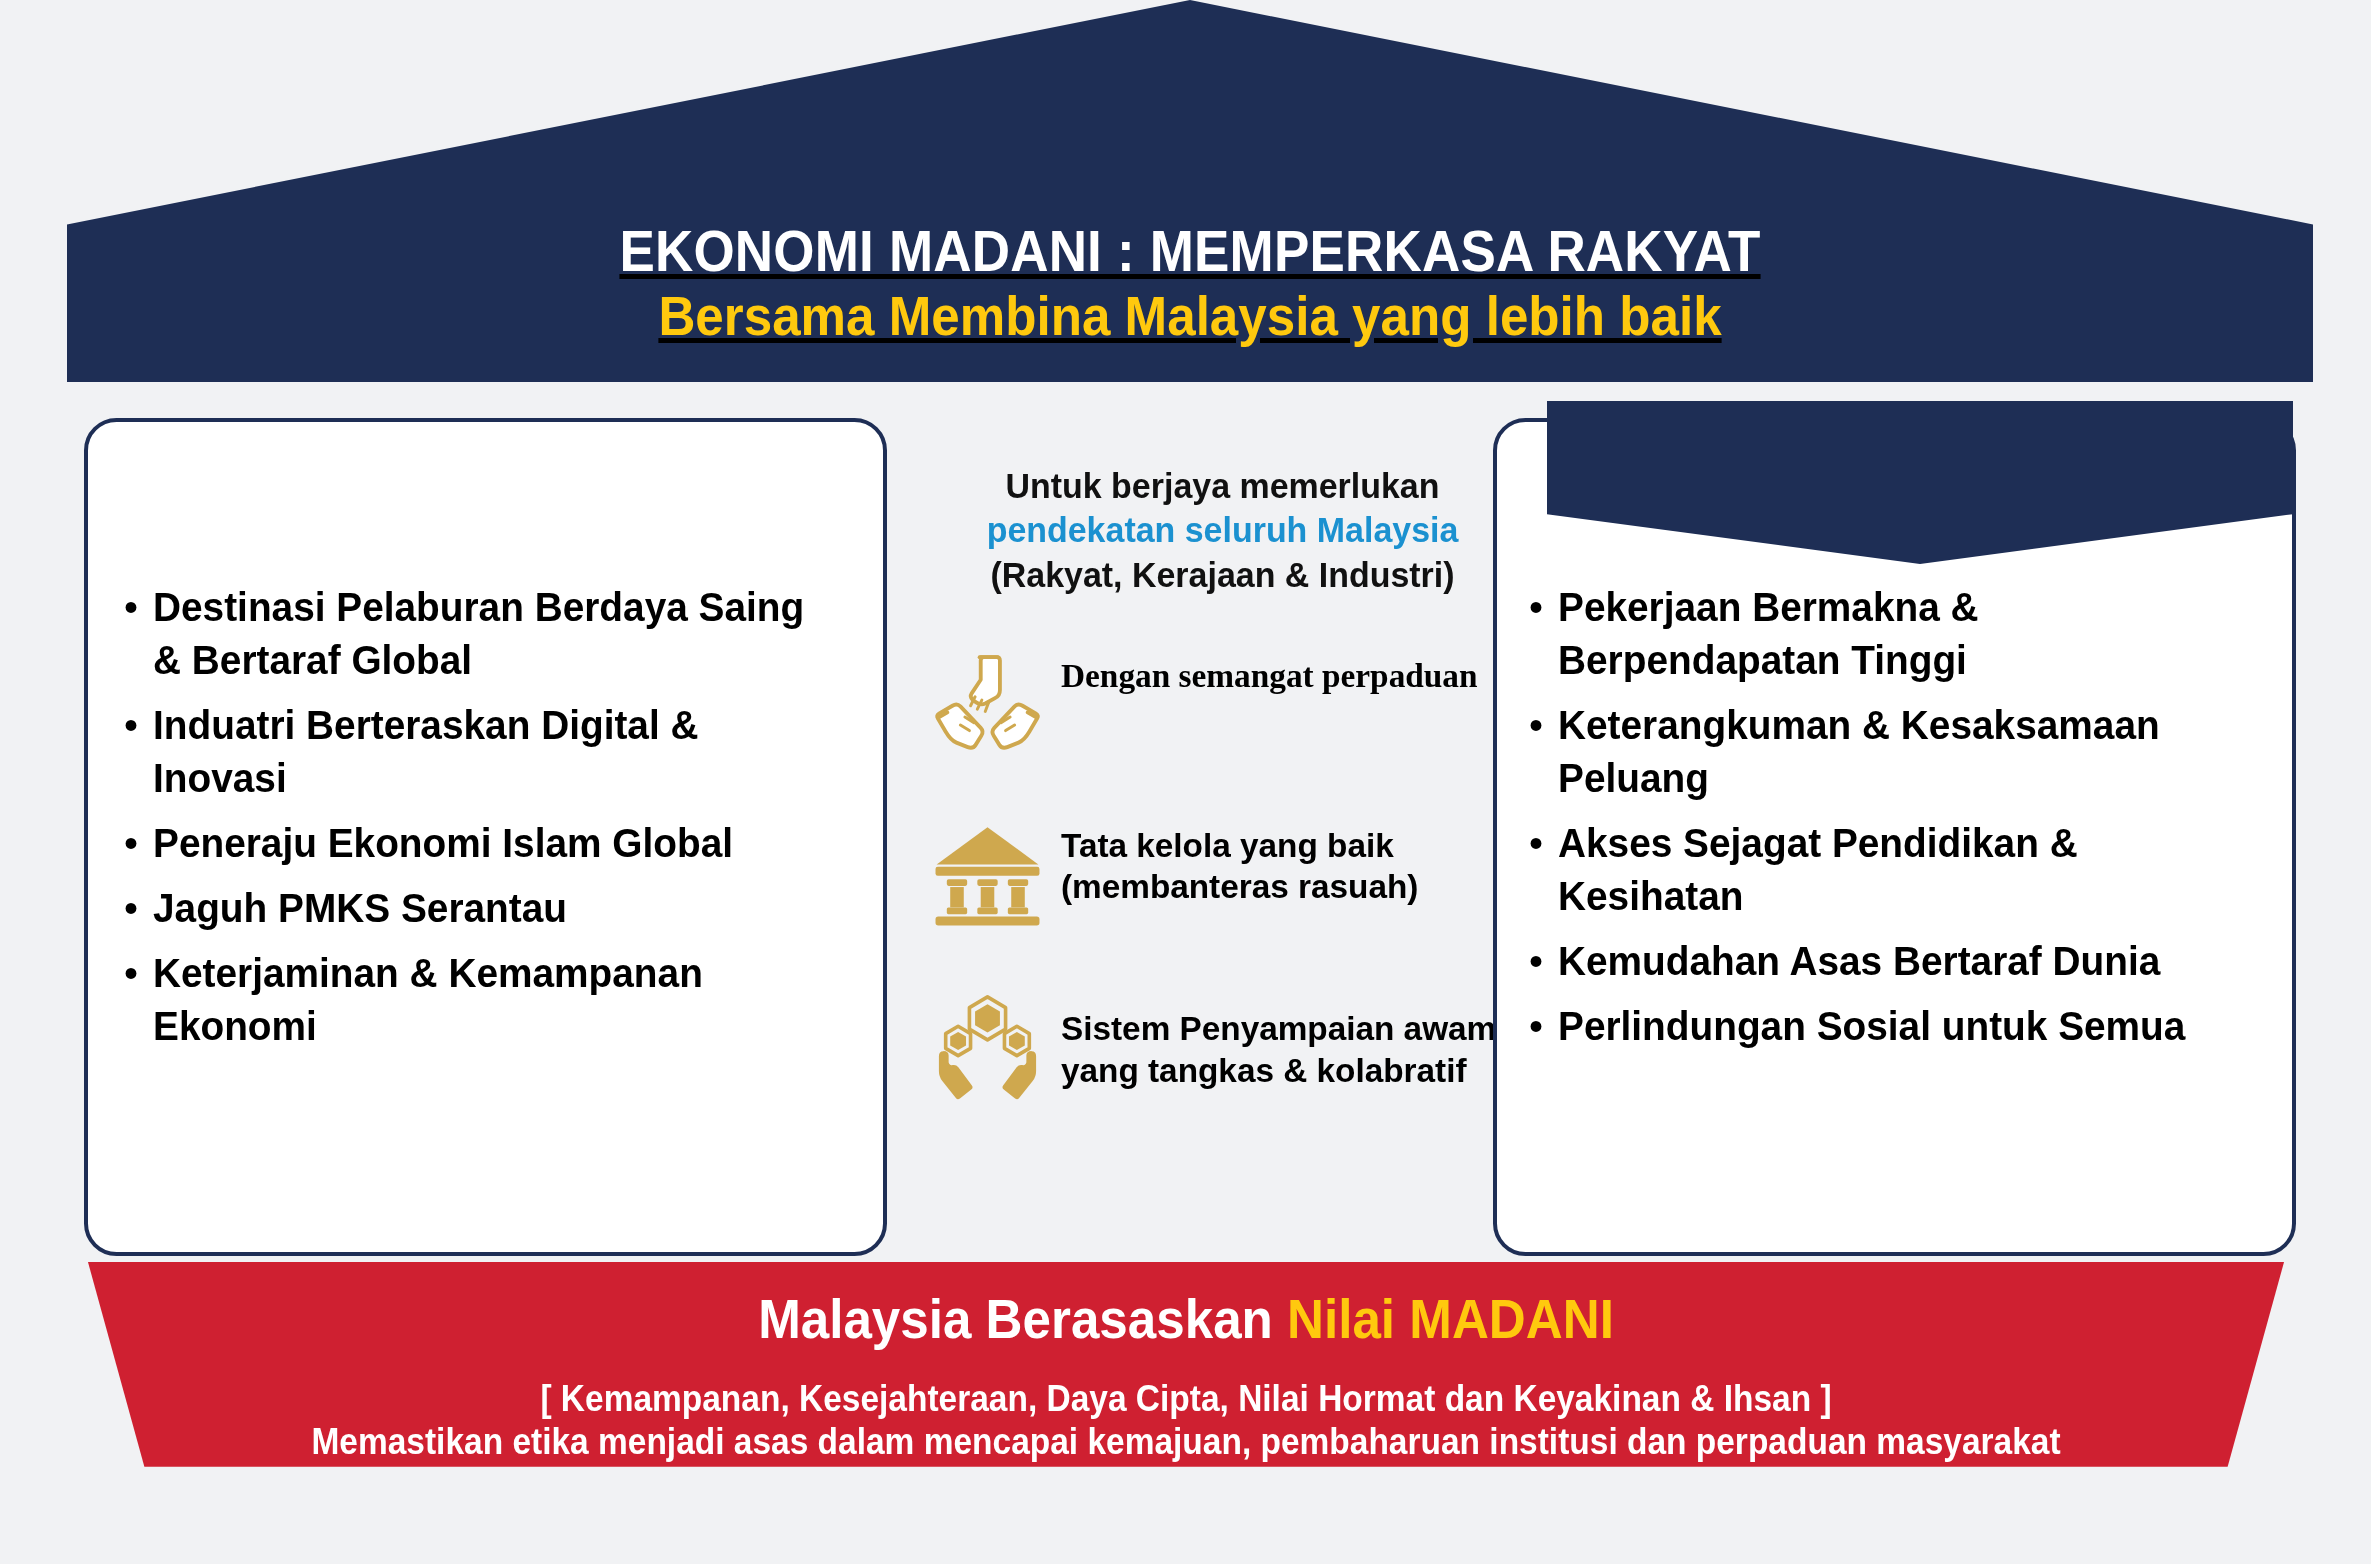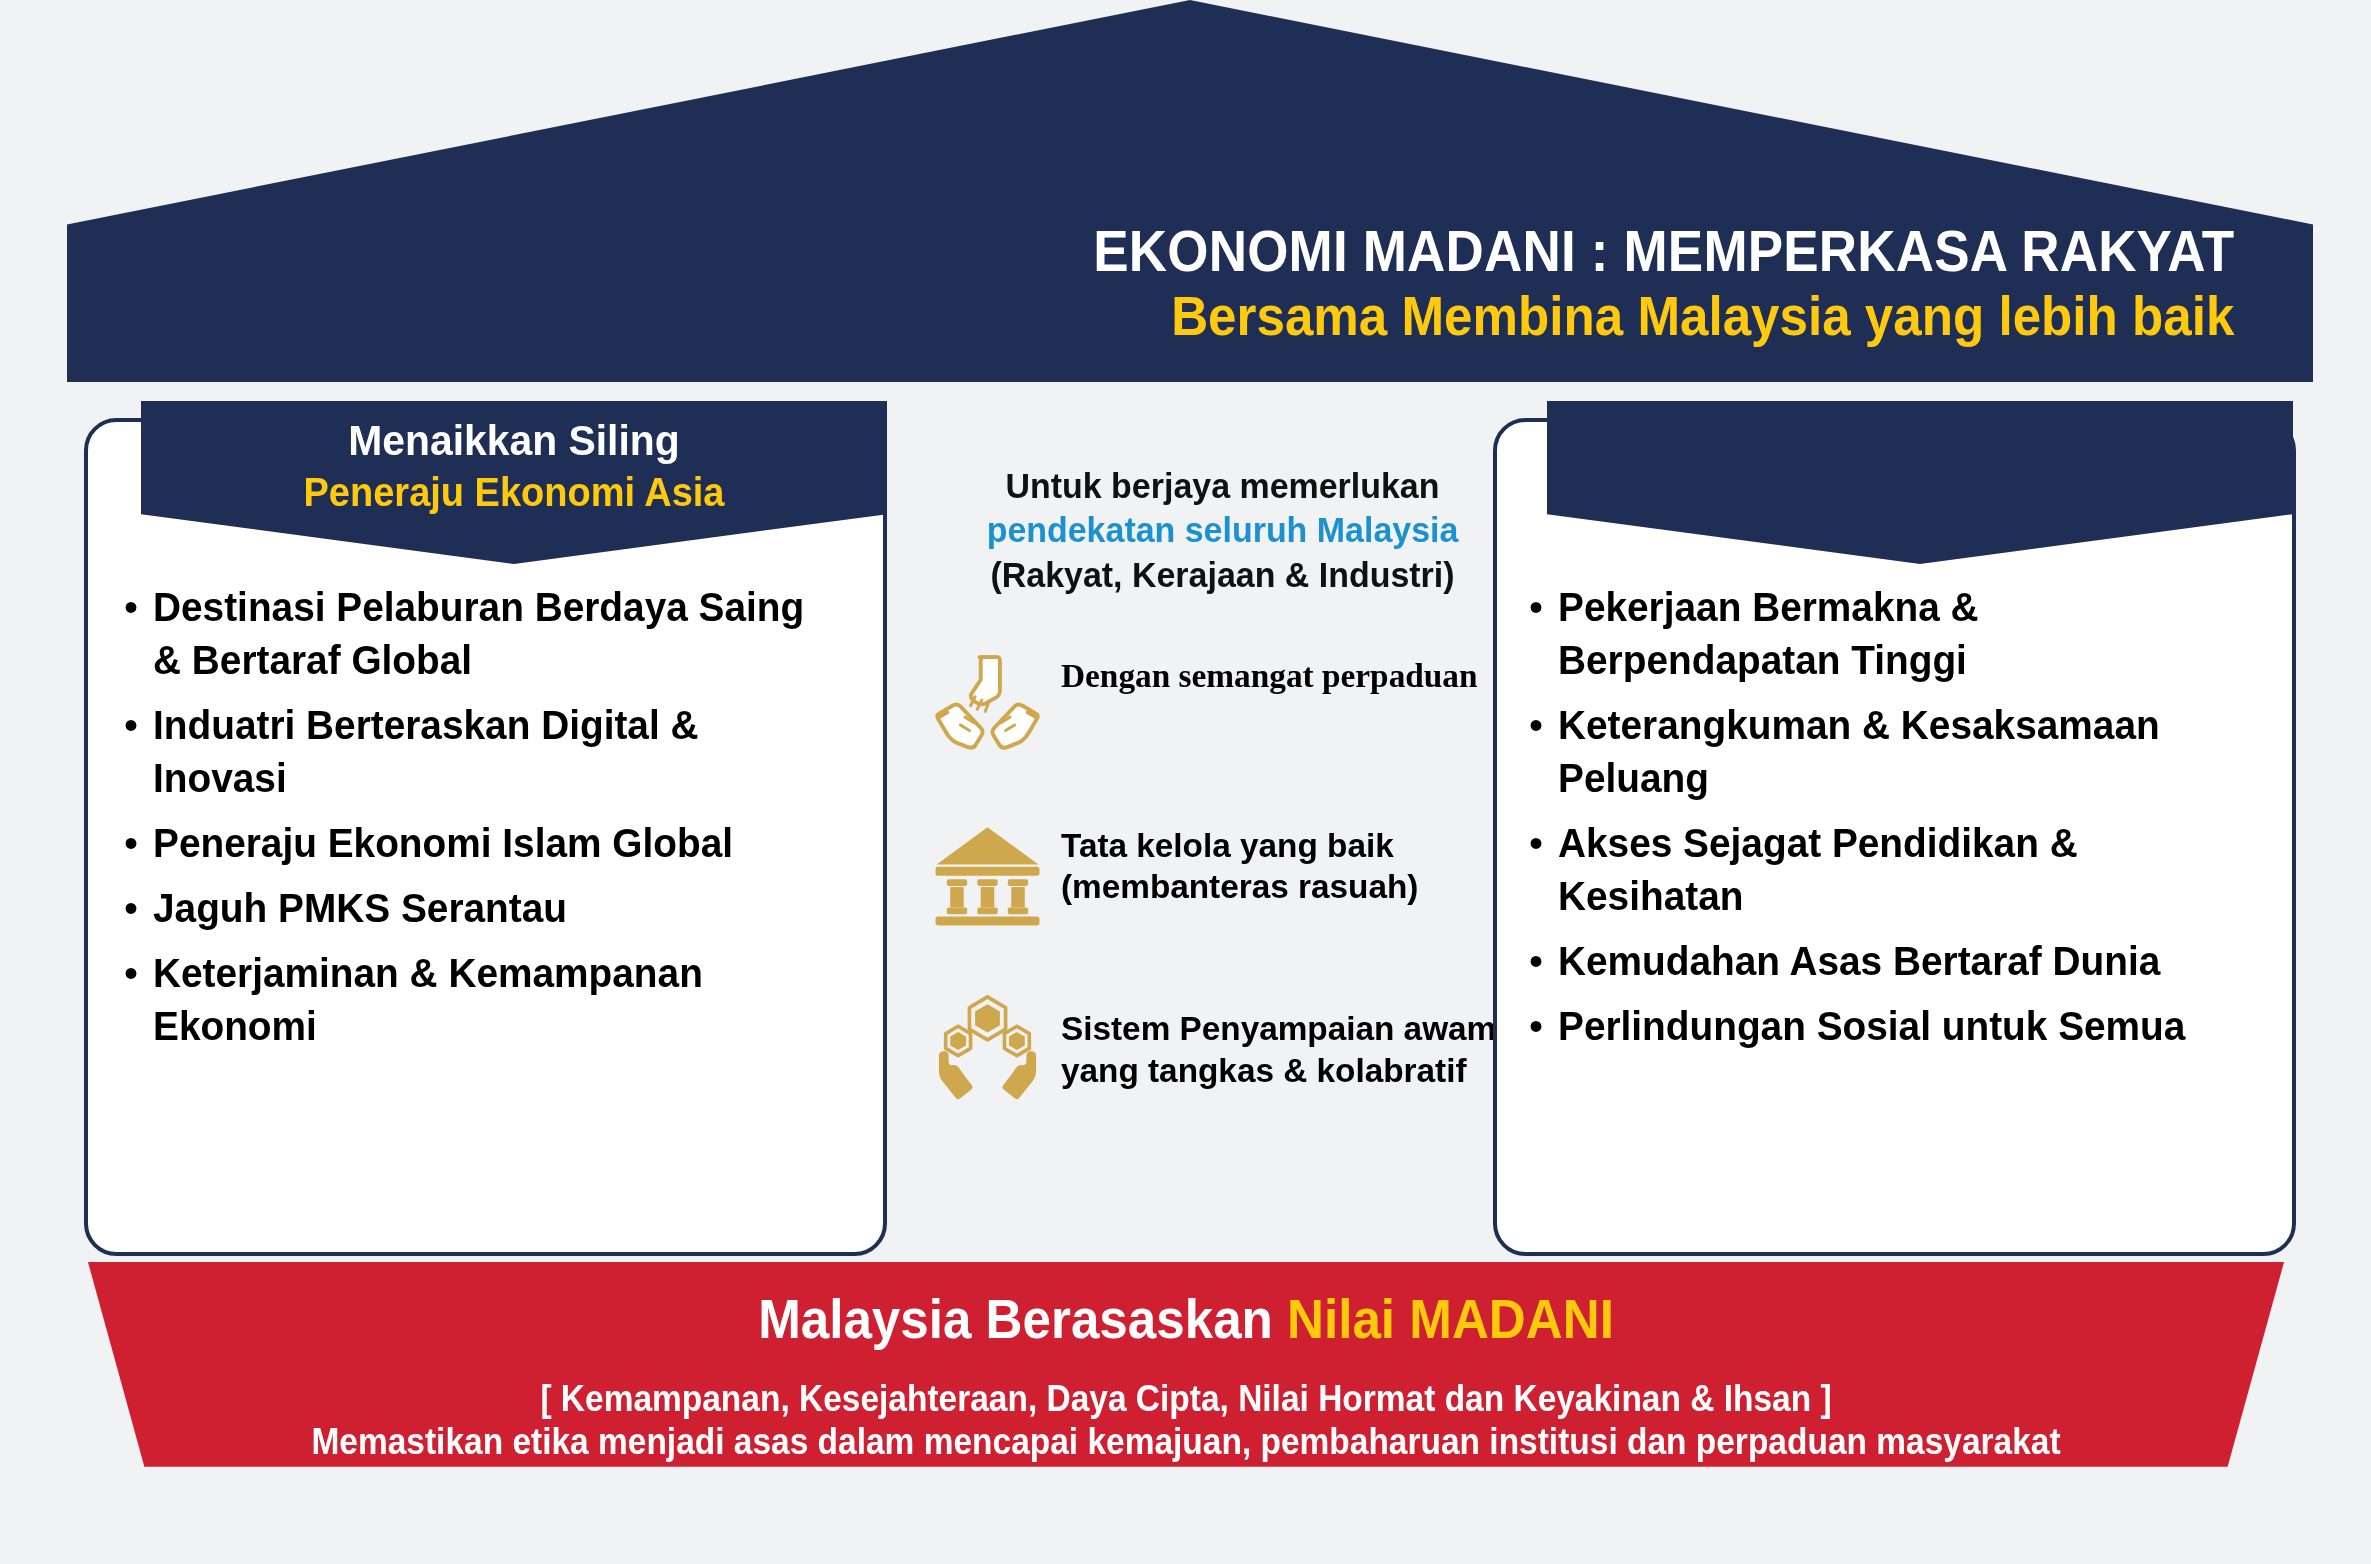"EKONOMI MADANI : MEMPERKASA RAKYAT" .roof-text { text-align: right -> center; text-decoration: none -> underline }
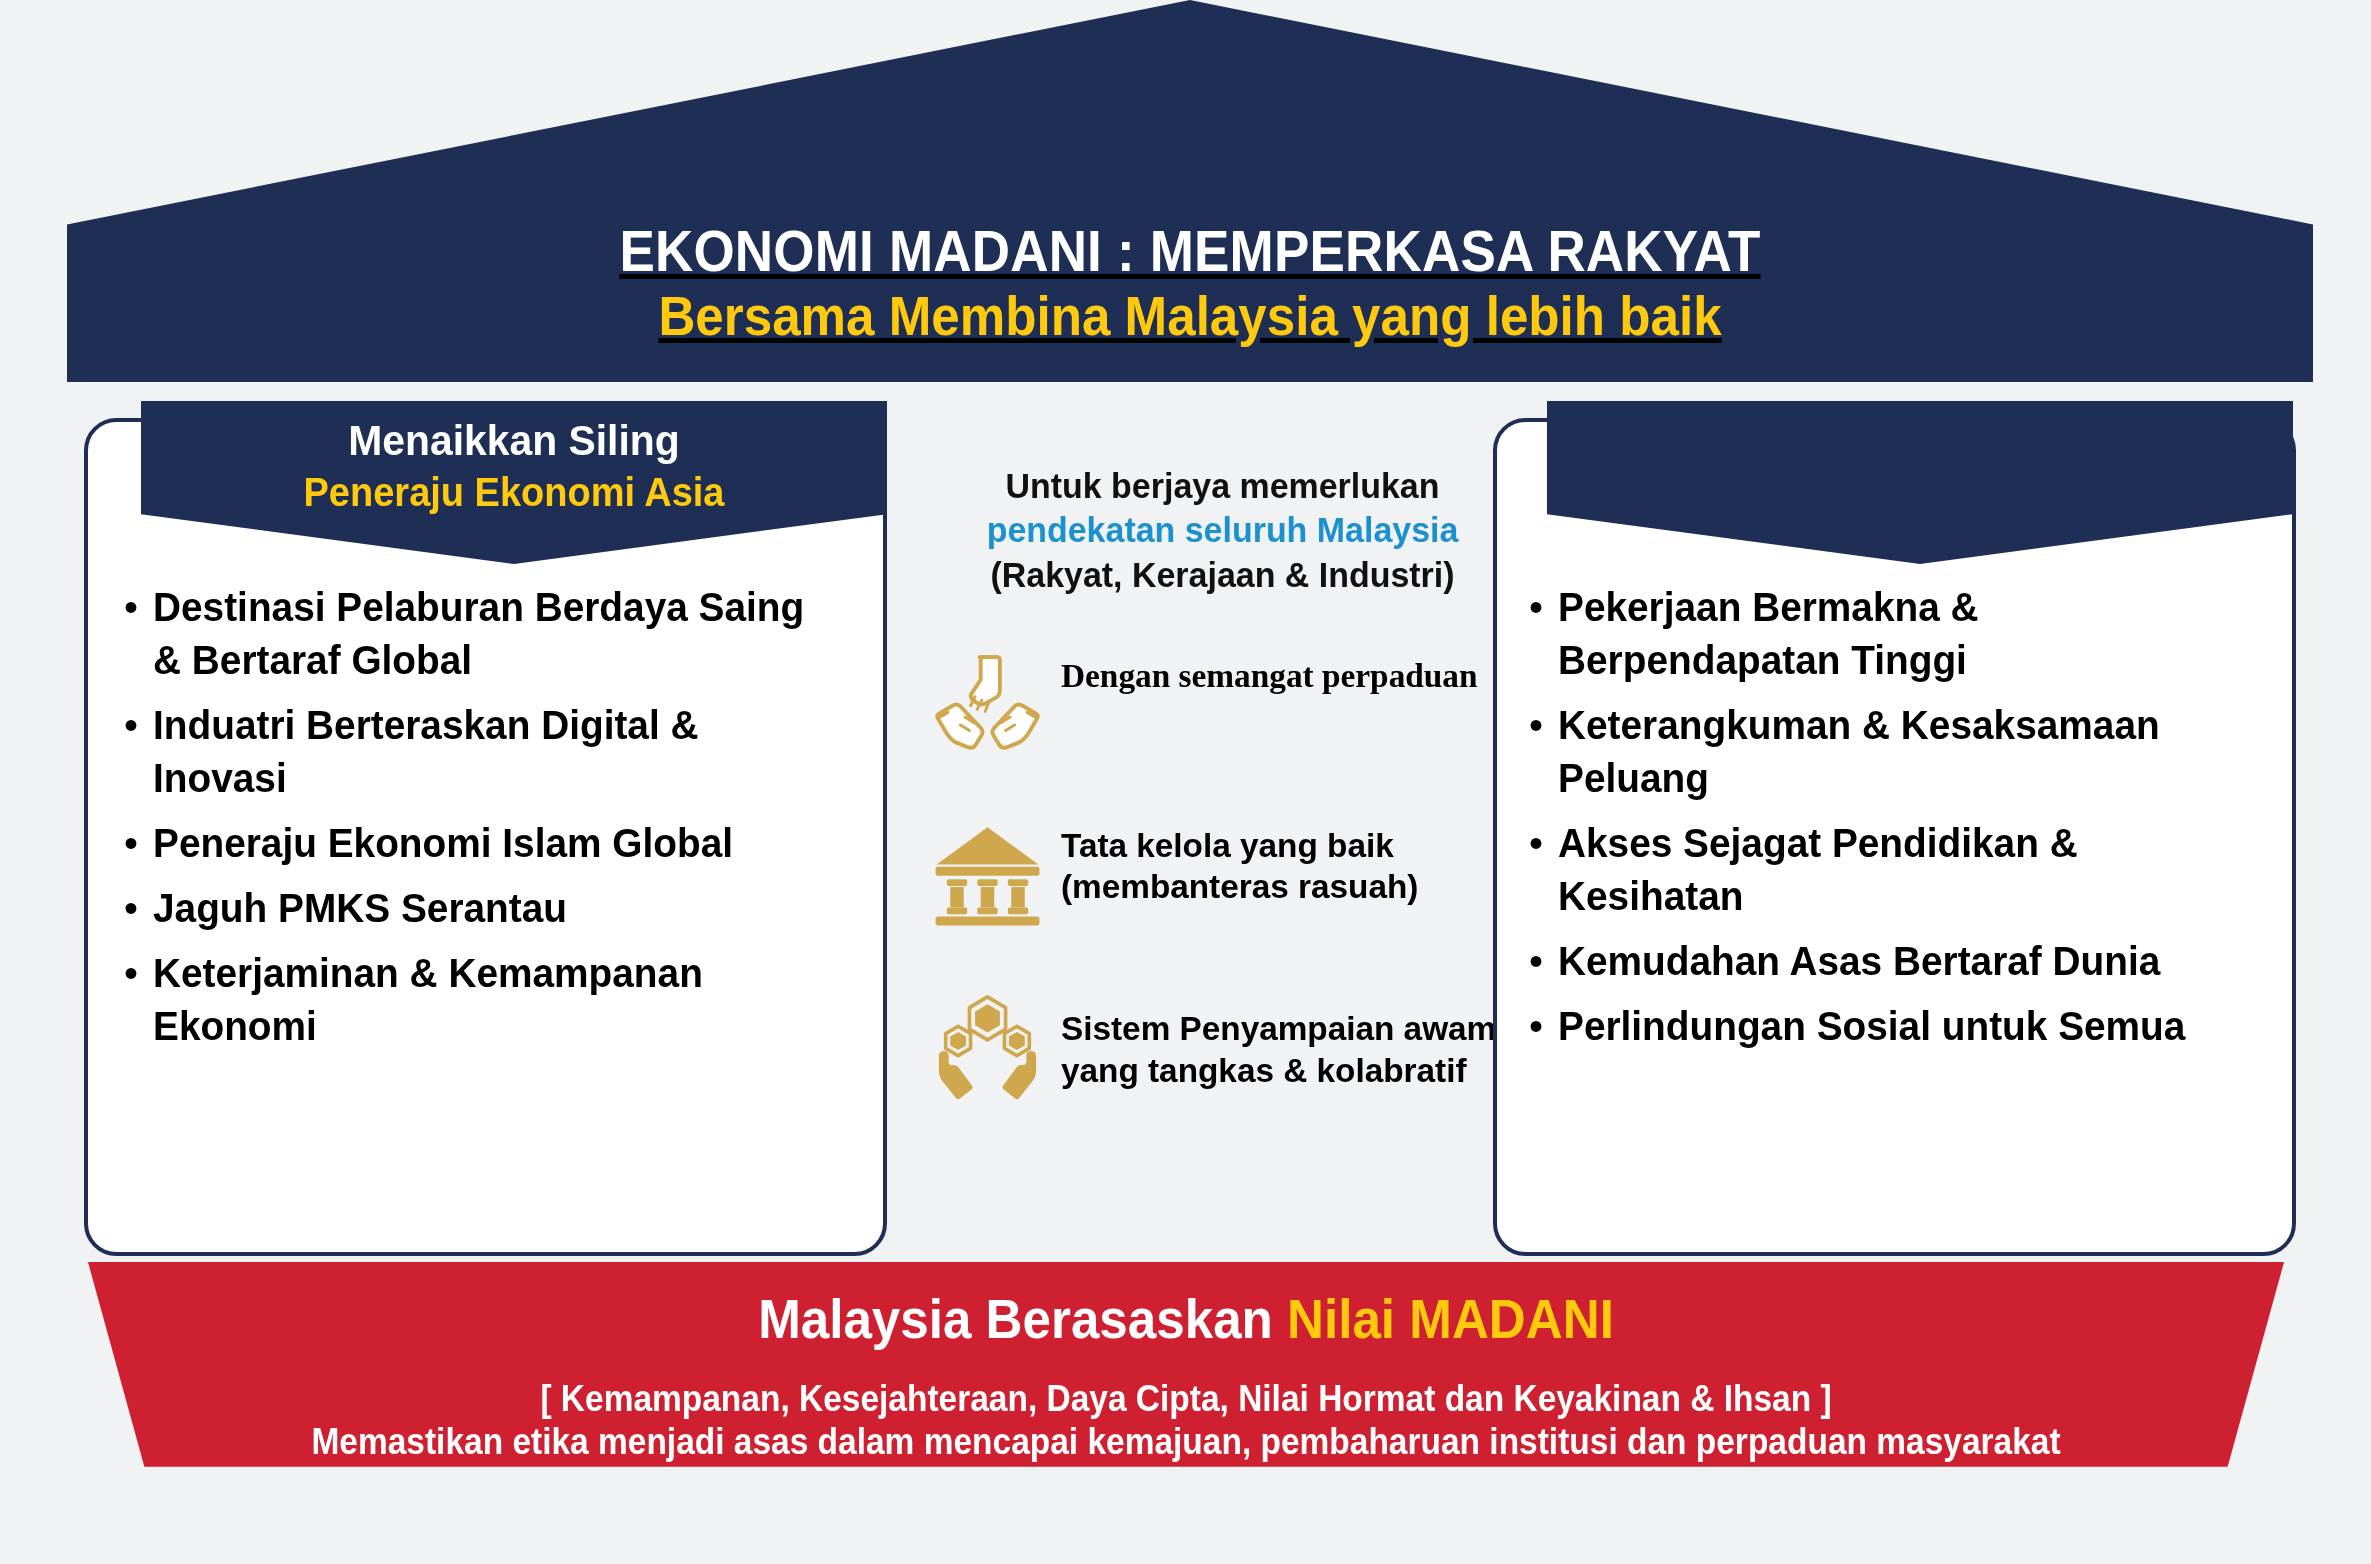"Menaikkan Siling" div.banner { html: <div> <svg> <polygon></polygon> </svg> <div> <div>Menaikkan Siling</div> <div>Peneraju Ekonomi Asia</div> </div> </div> -> none }
